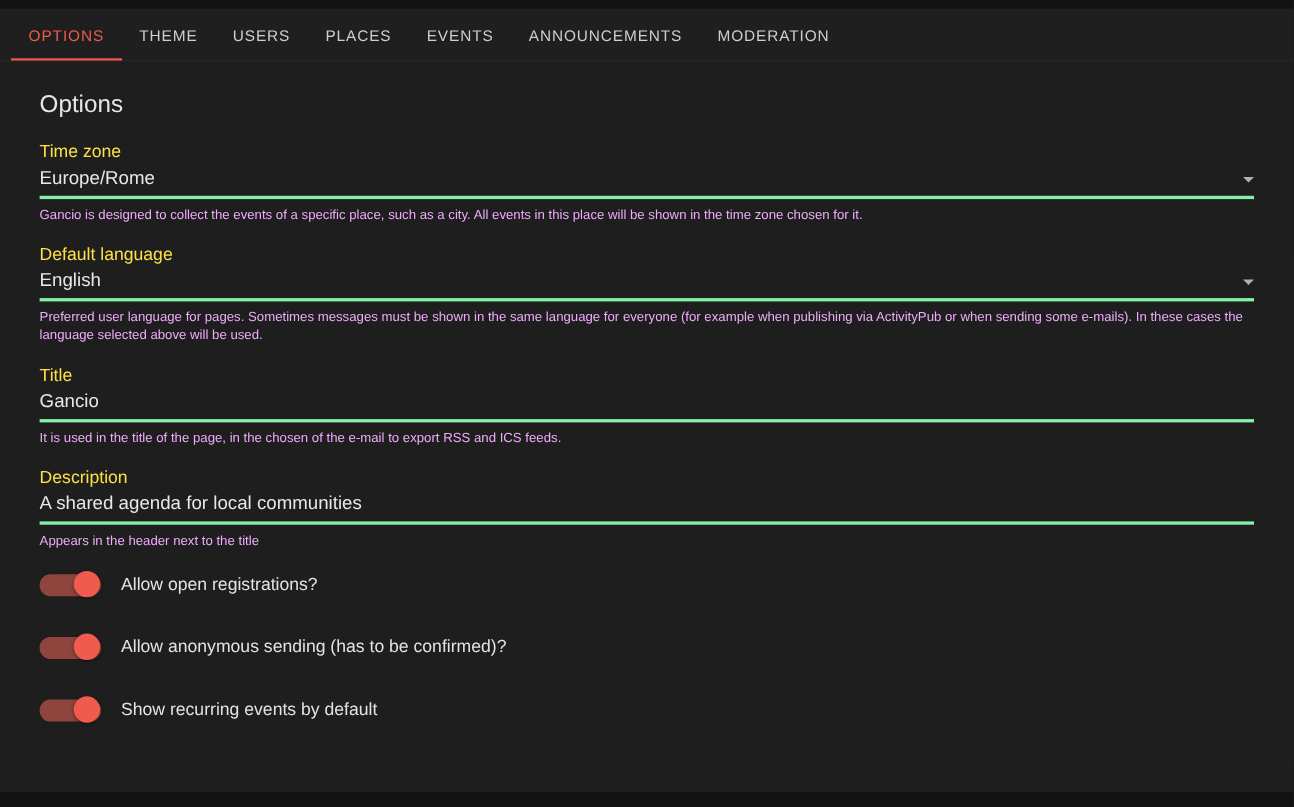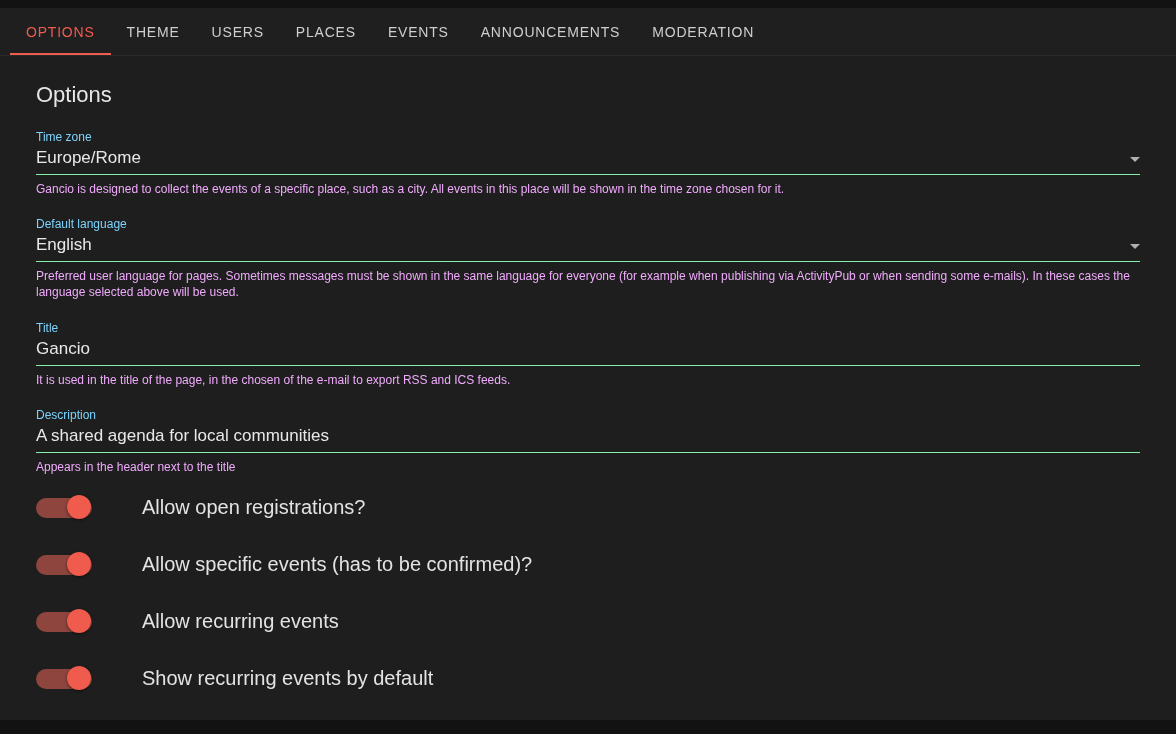"Time zone" .field-label { color: #7dd3fc -> #fde047; font-size: 12px -> 16px }
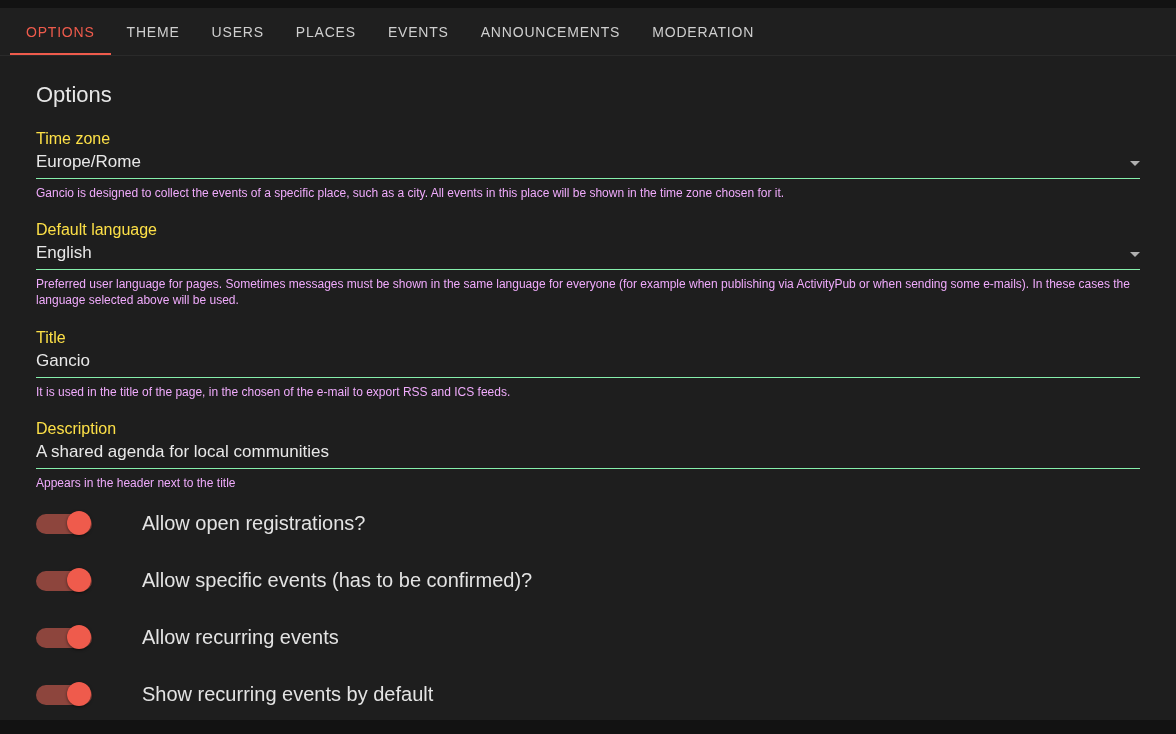"Europe/Rome" .field-control { border-bottom: 1px solid #86efac -> 3px solid #86efac }
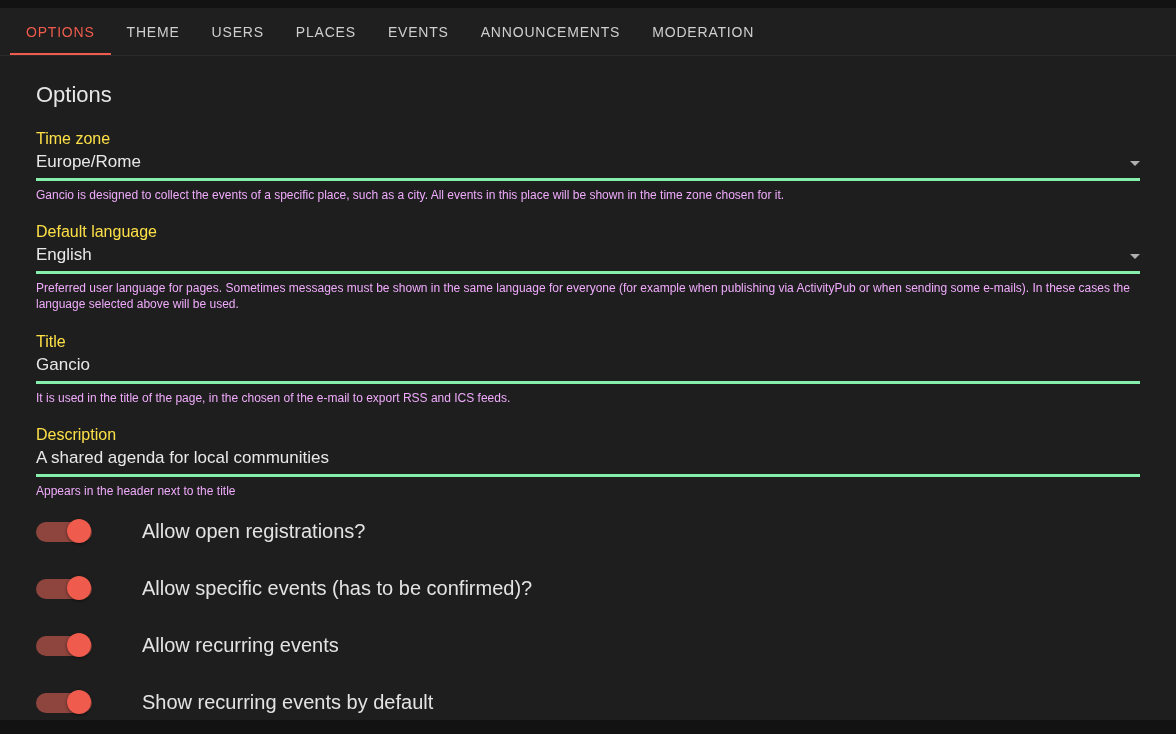"Allow open registrations?" .toggle-label { font-size: 20px -> 16px; margin-left: 32px -> none }
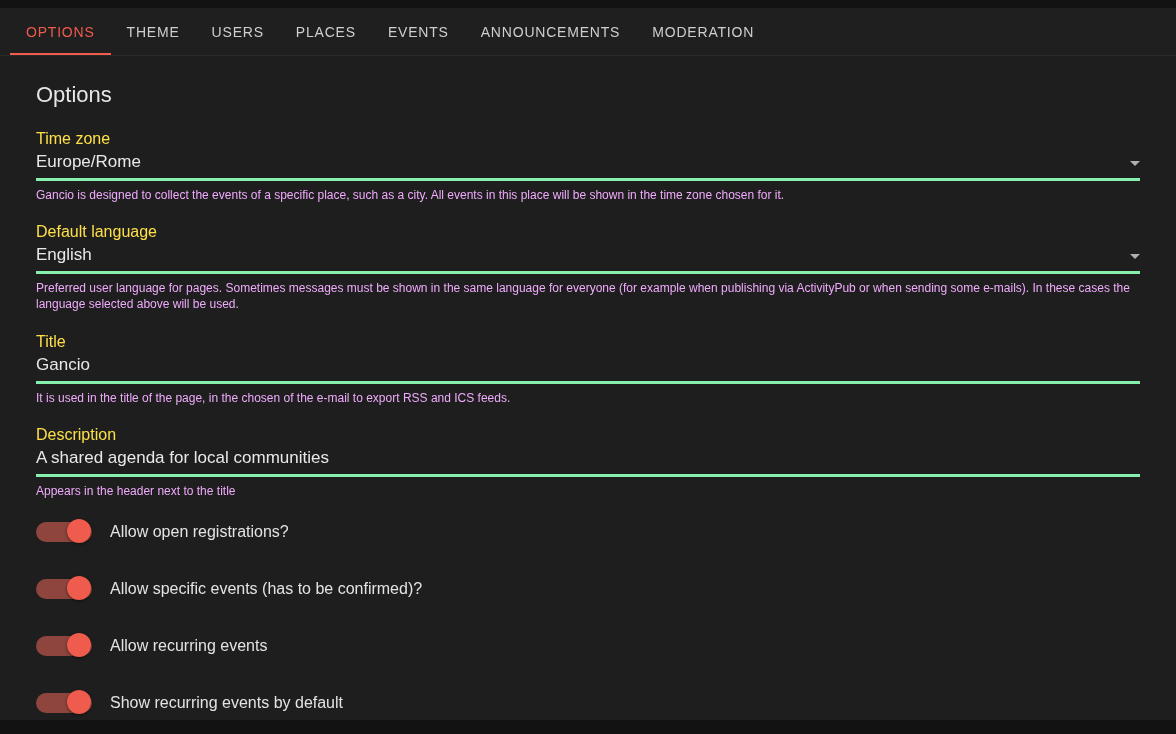"Allow specific events (has to" span.toggle-label { text: specific events -> anonymous sending }
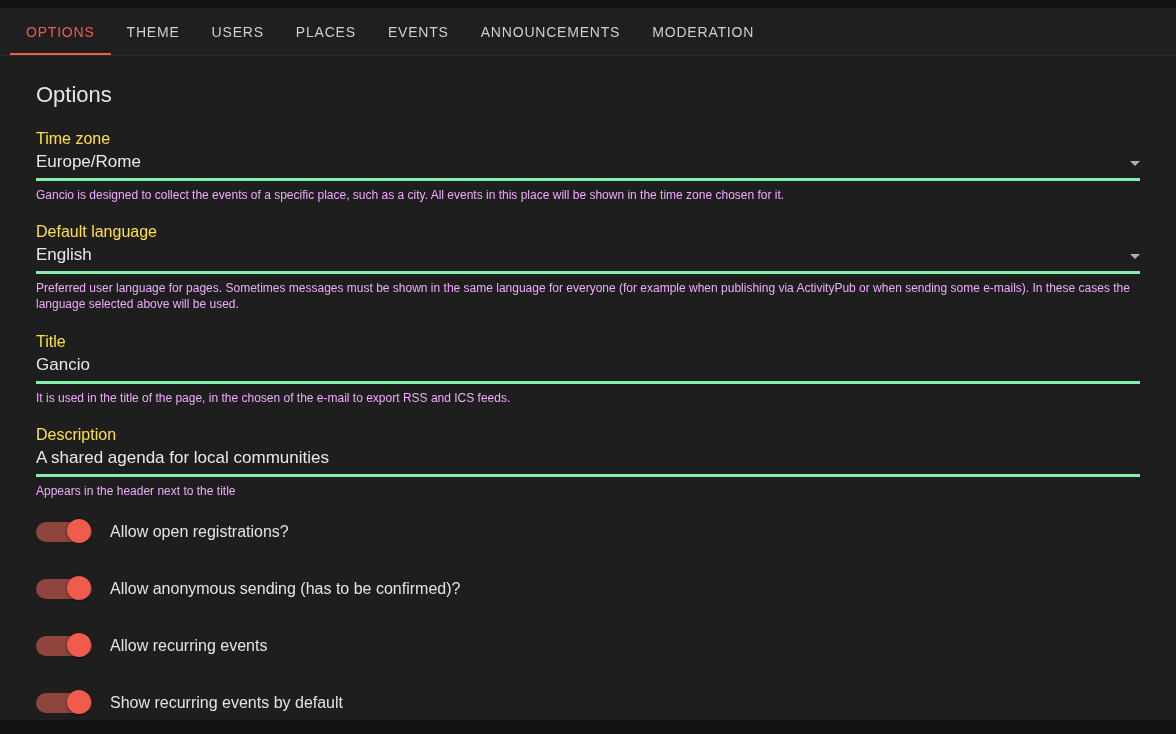"Allow recurring events" div.toggle-row { html: <div> <span> <span></span> <span></span> </span> <span>Allow recurring events</span> </div> -> none }
